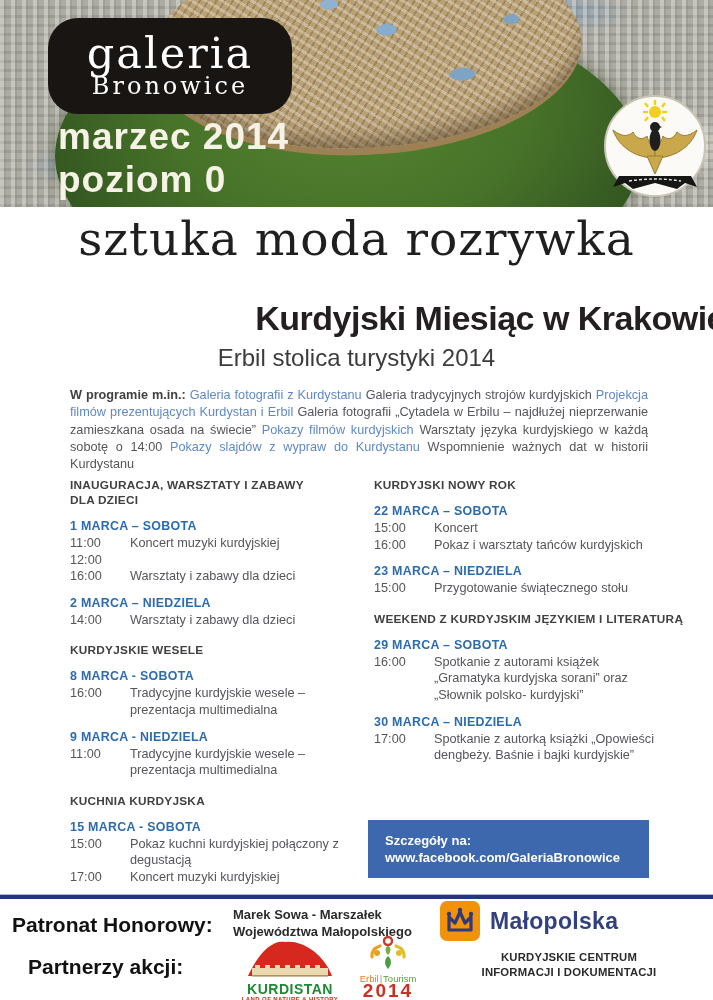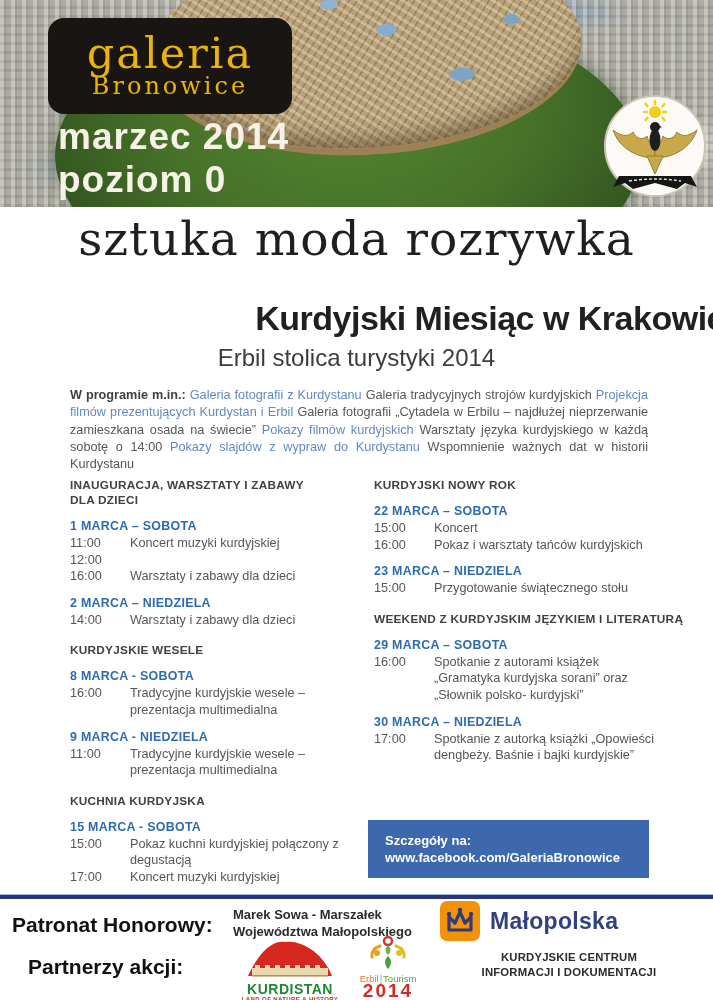"galeria" .logo-box { border-radius: 16px -> 30px; color: #eab308 -> #ffffff }
